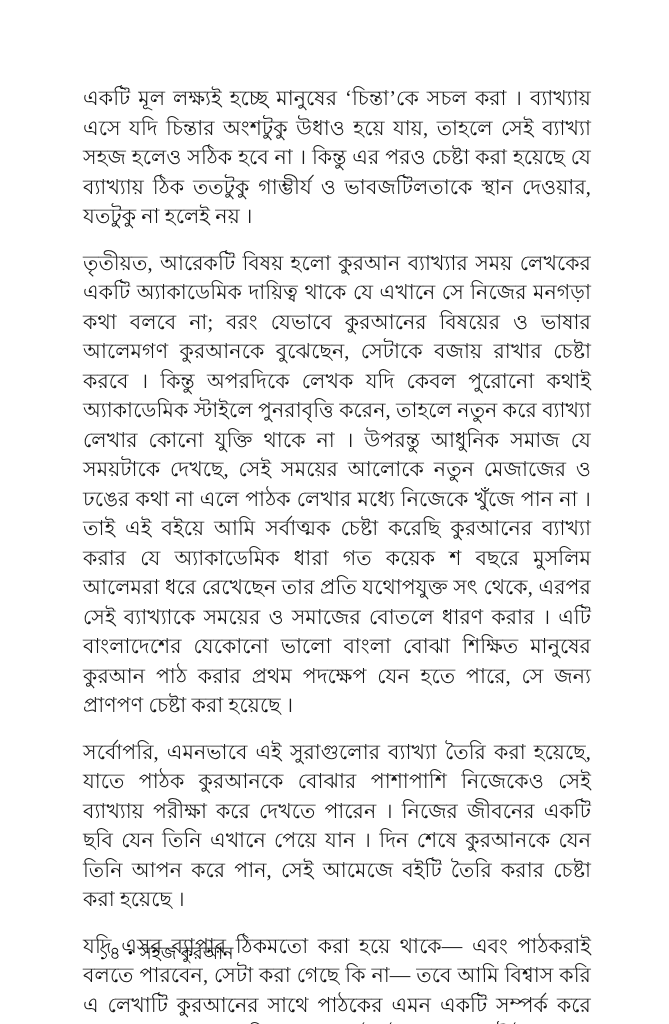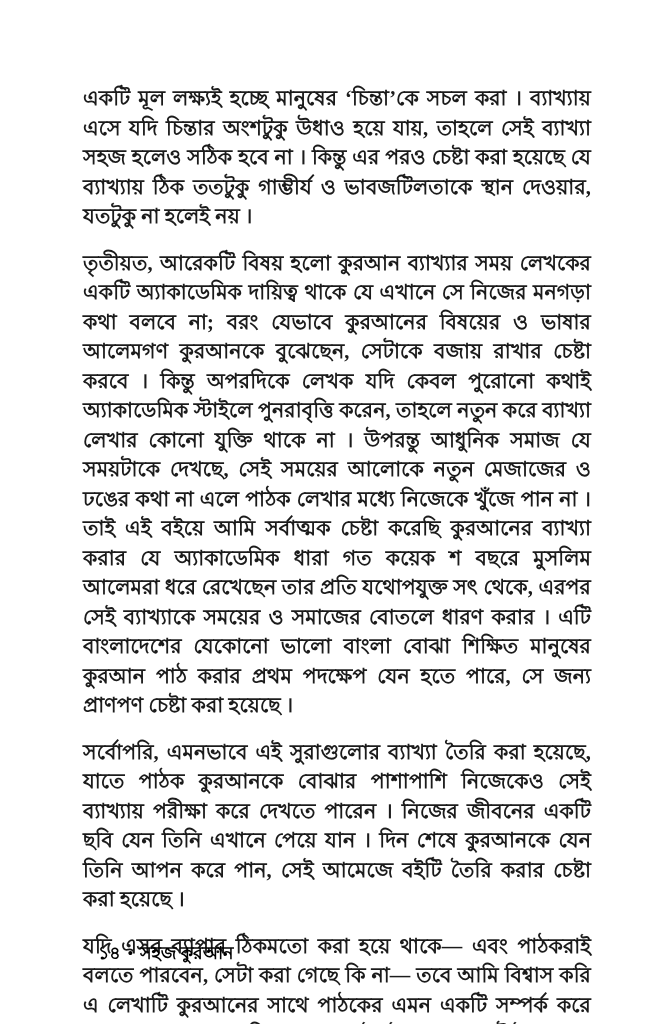"একটি মূল লক্ষ্যই হচ্ছে মানুষের" .page { font-weight: bold -> none }
